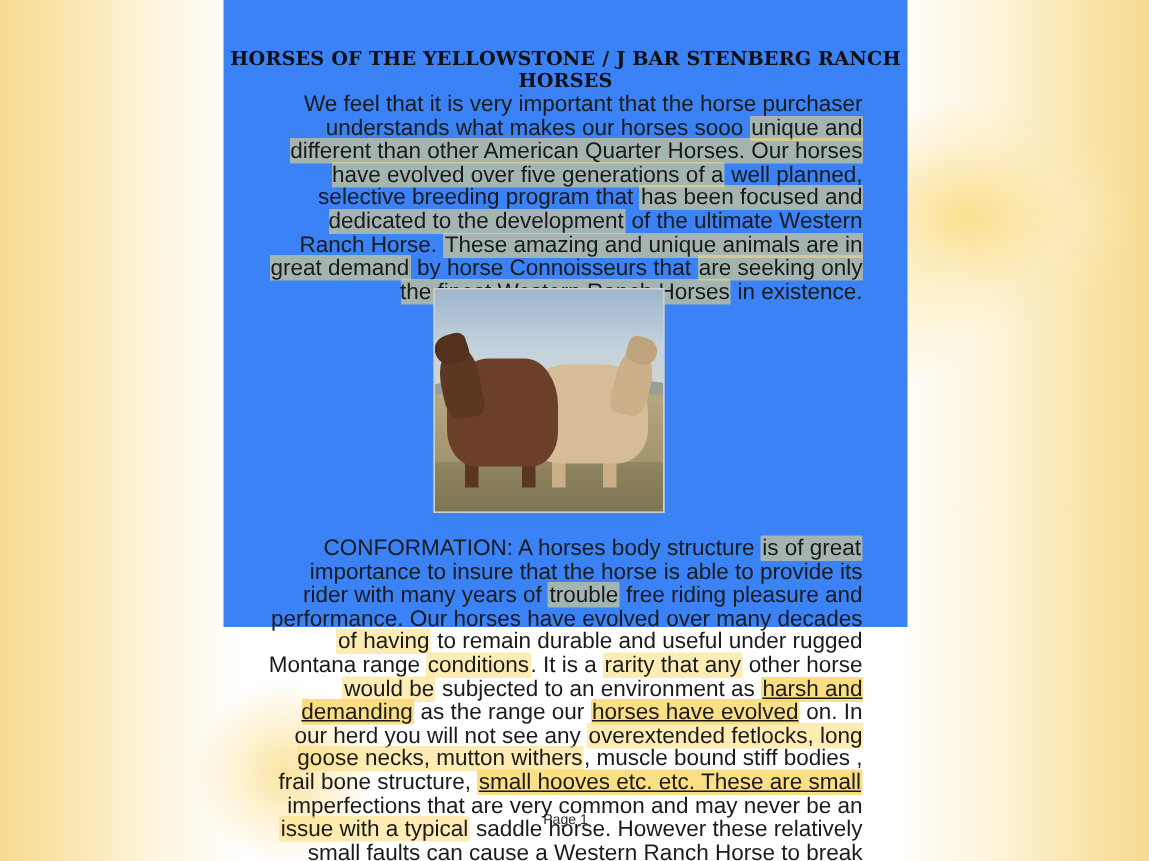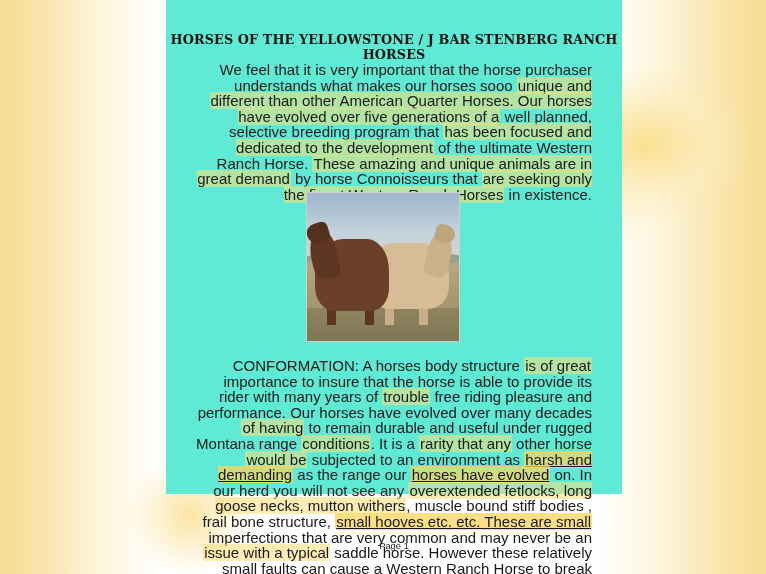"HORSES OF THE YELLOWSTONE /" .sheet { background: #5eead4 -> #3b82f6; height: 494px -> 418px; left: 166px -> 149px }
